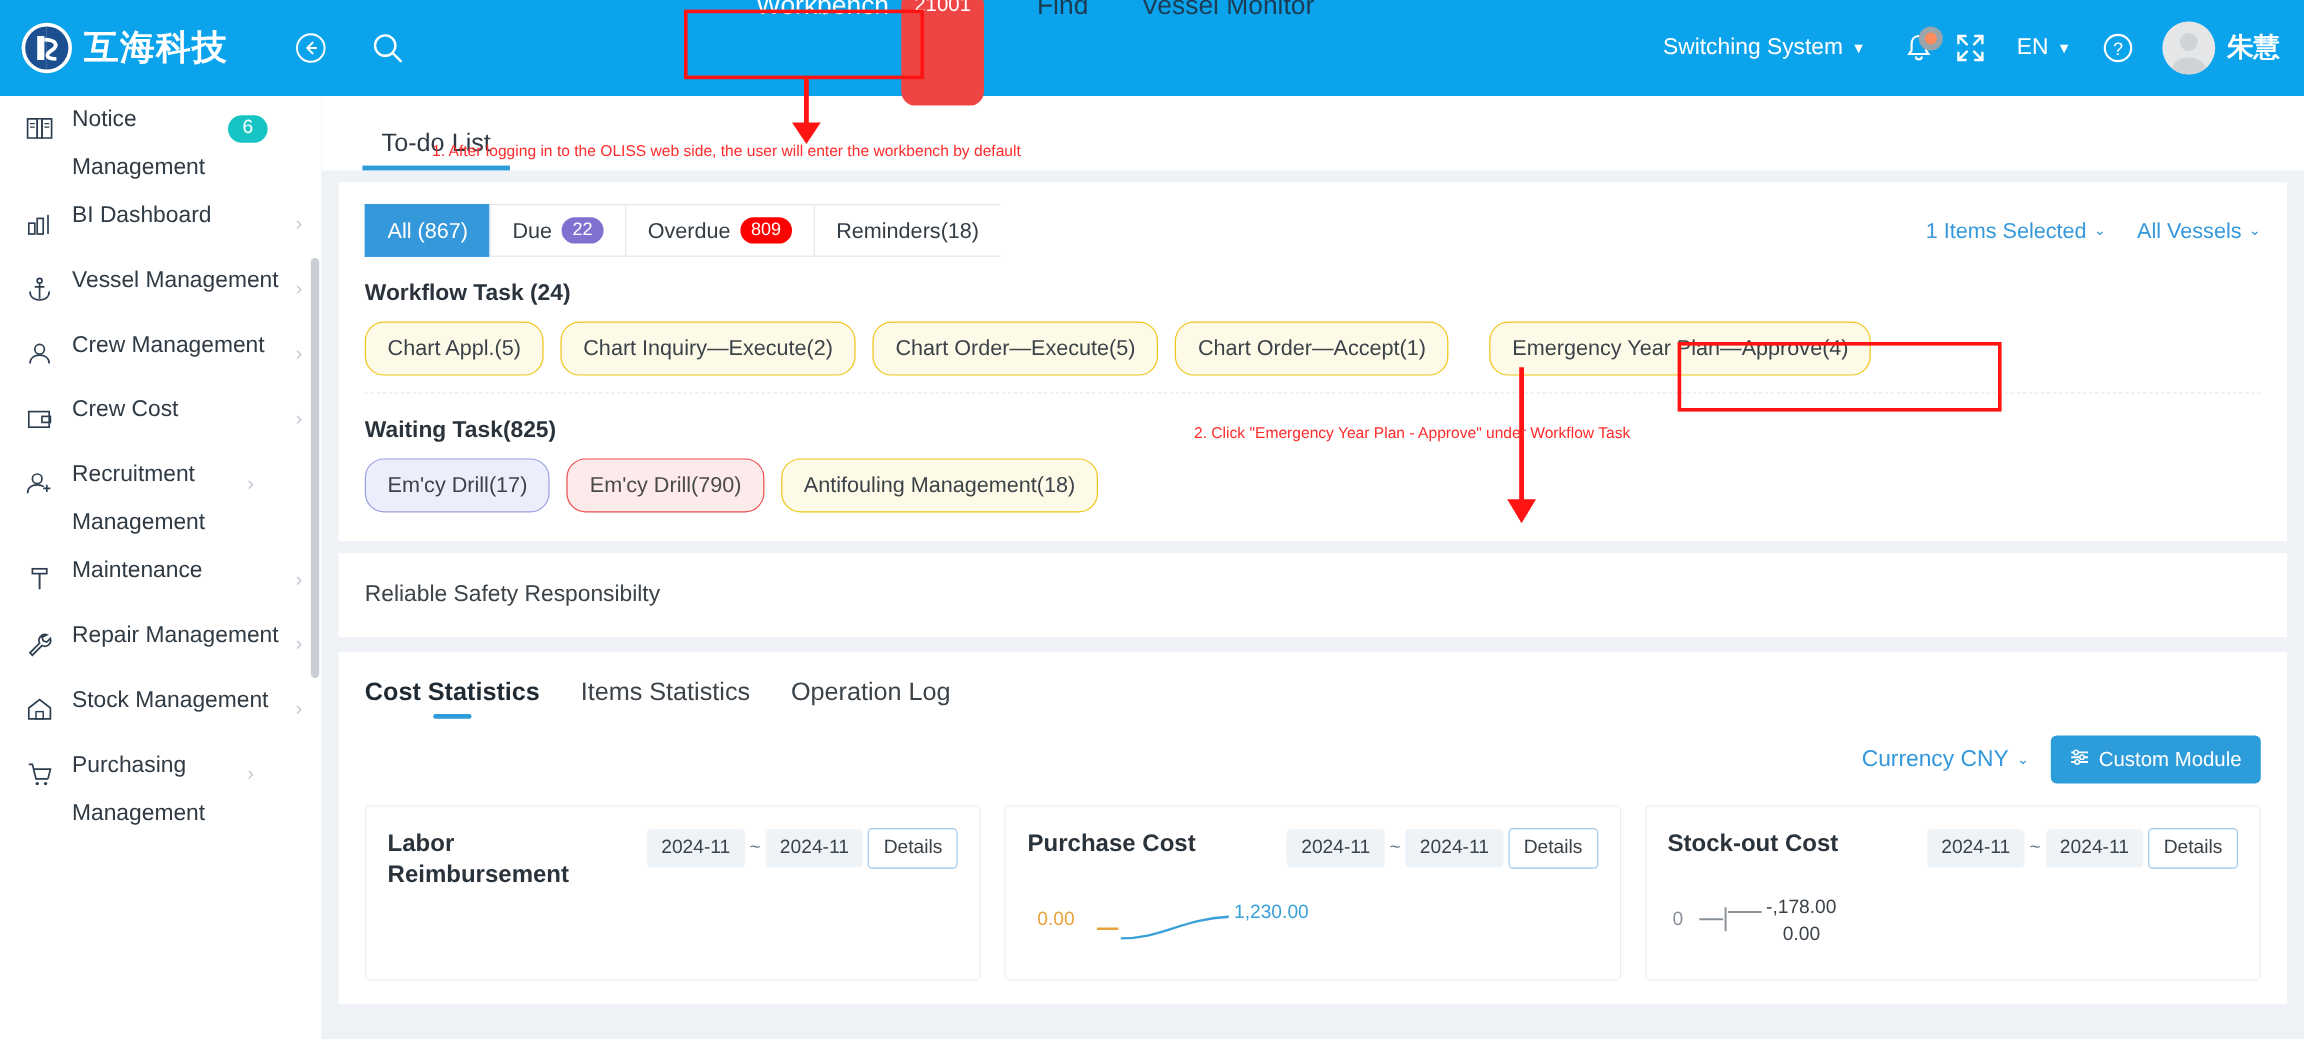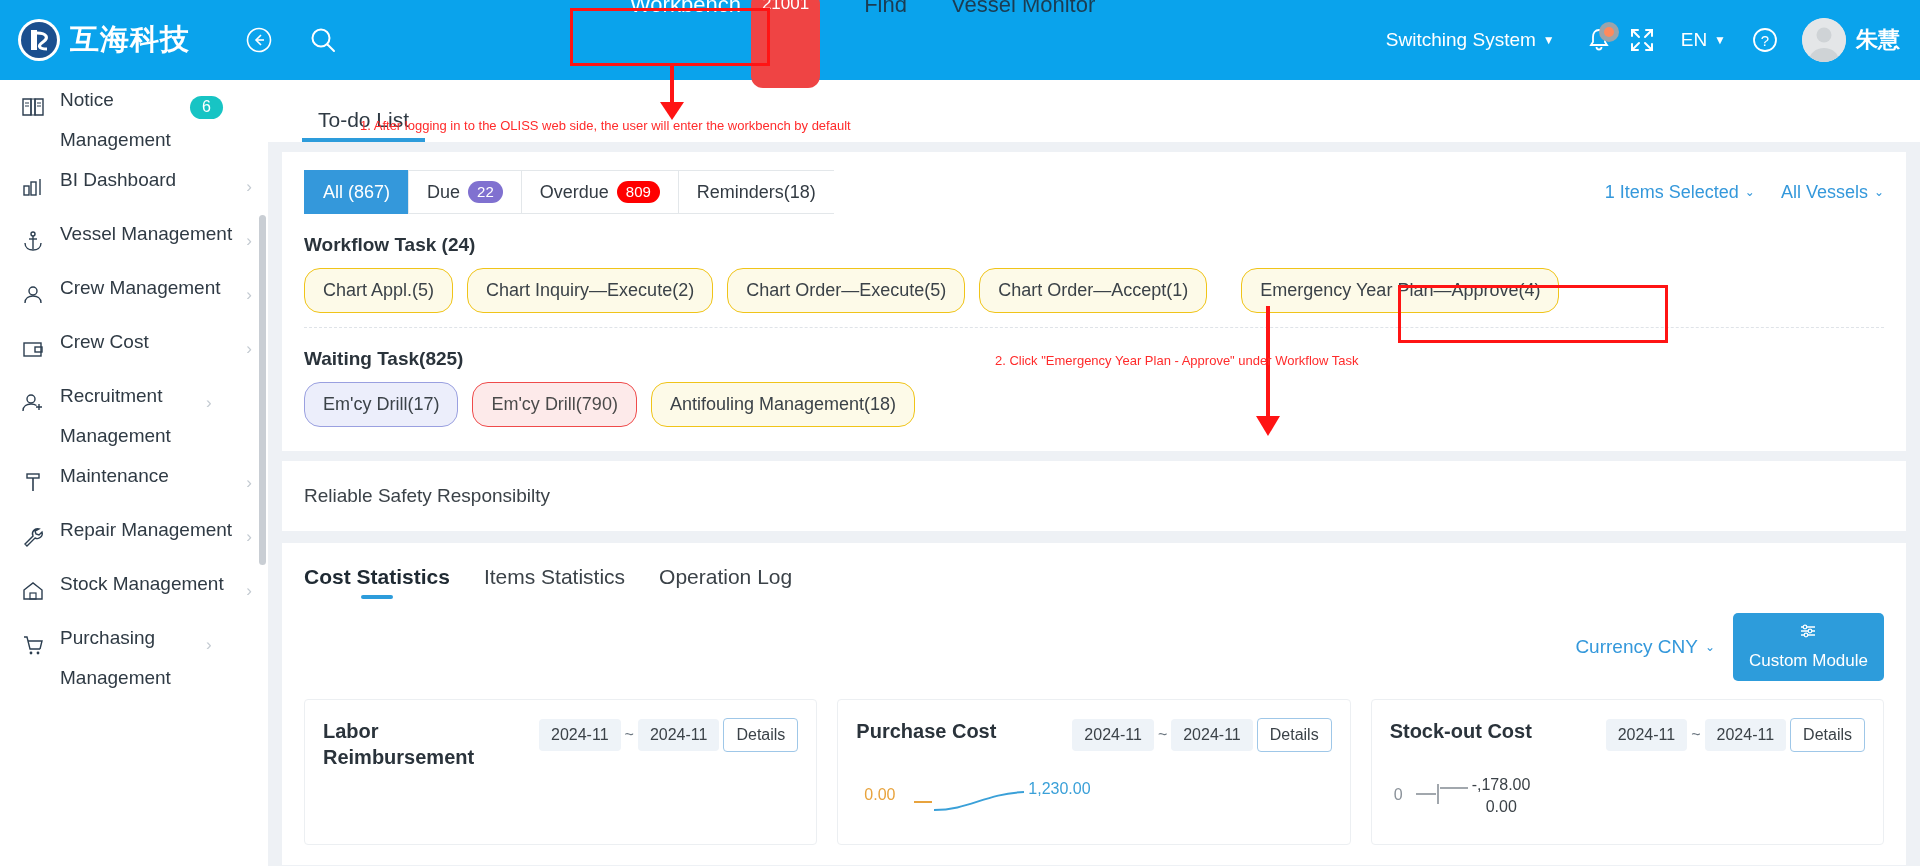"Custom Module" .custom-module { flex-direction: column -> none }
